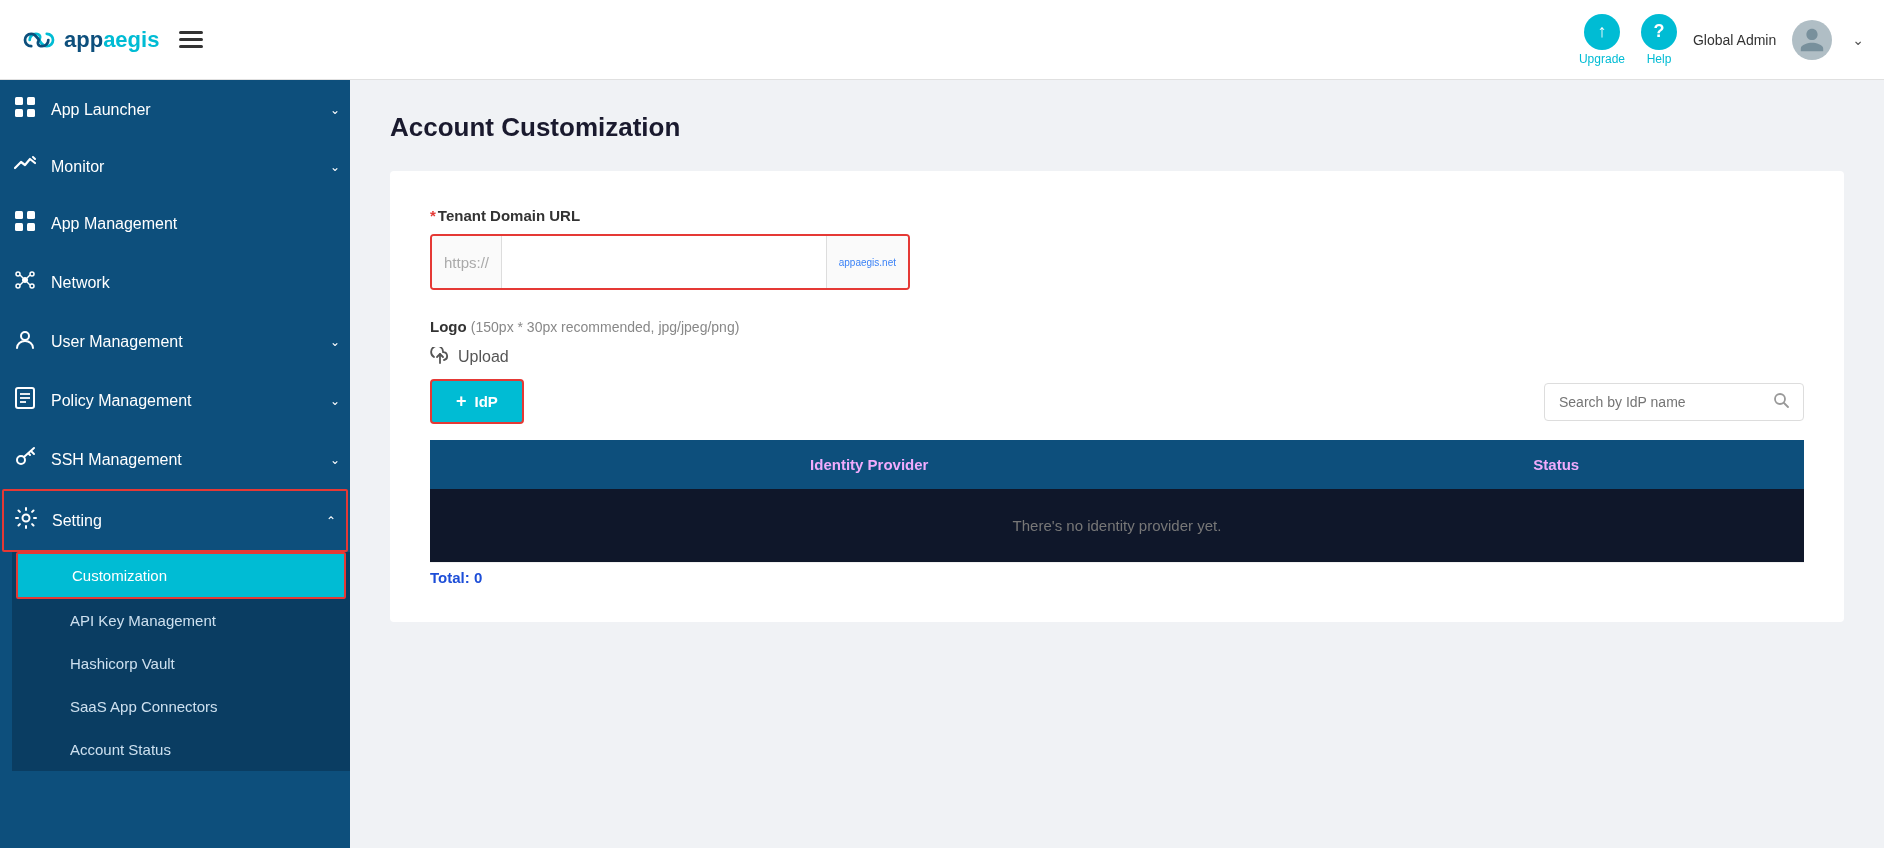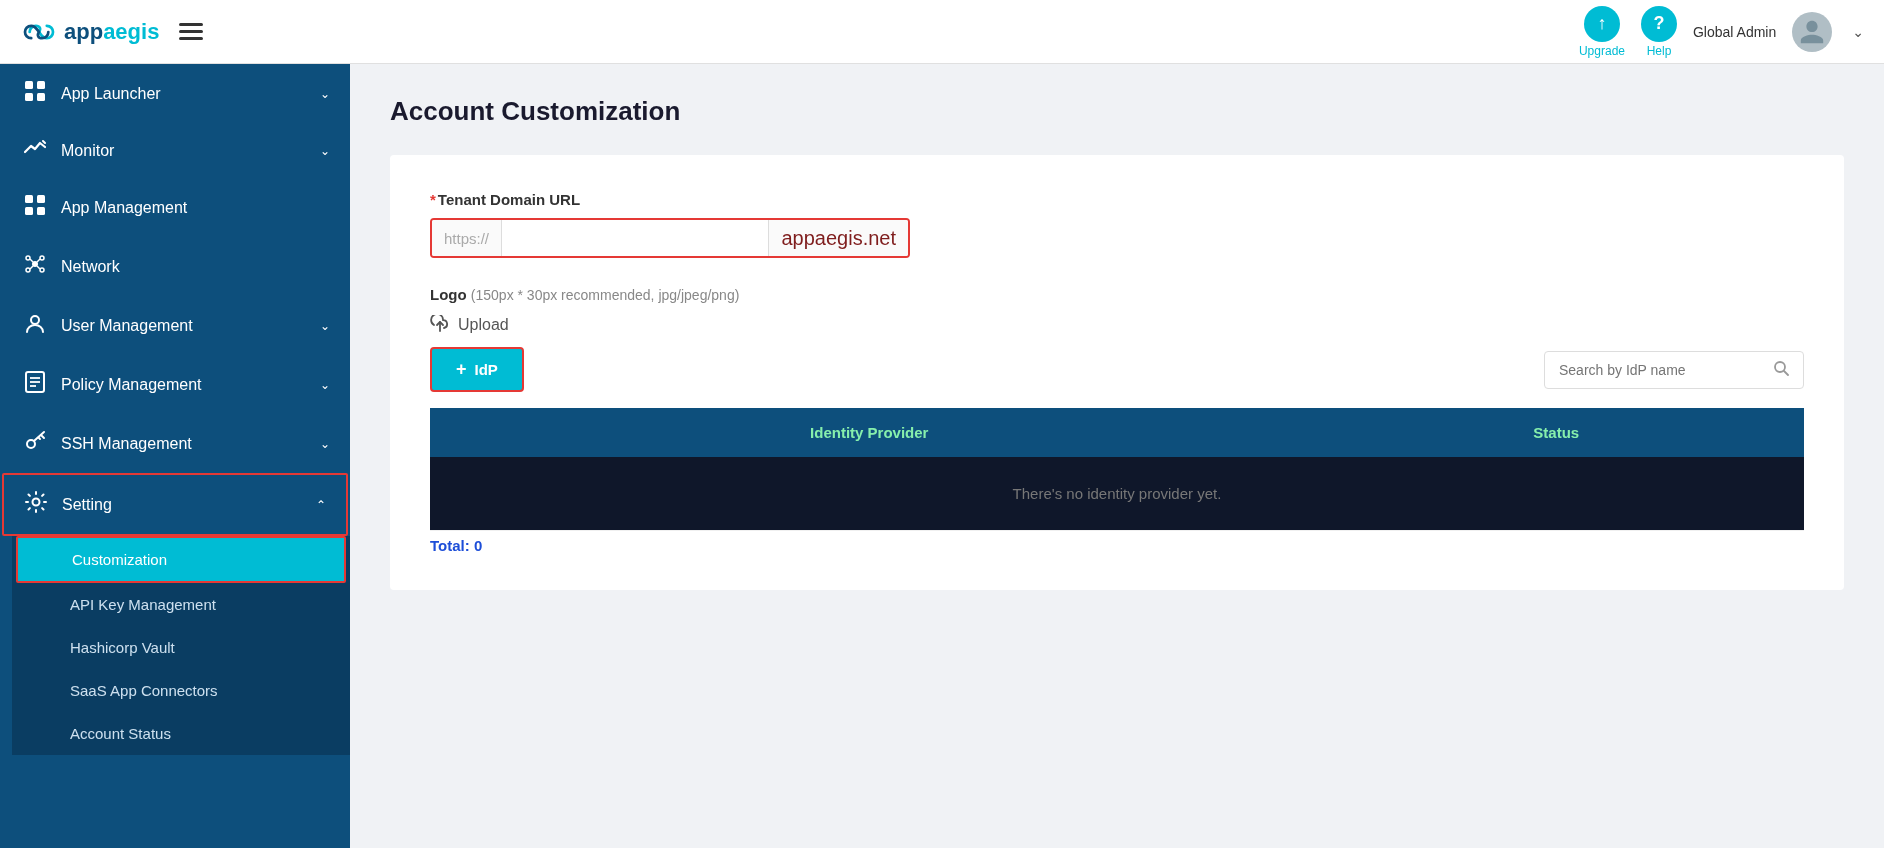"appaegis" .header { height: 64px -> 80px }
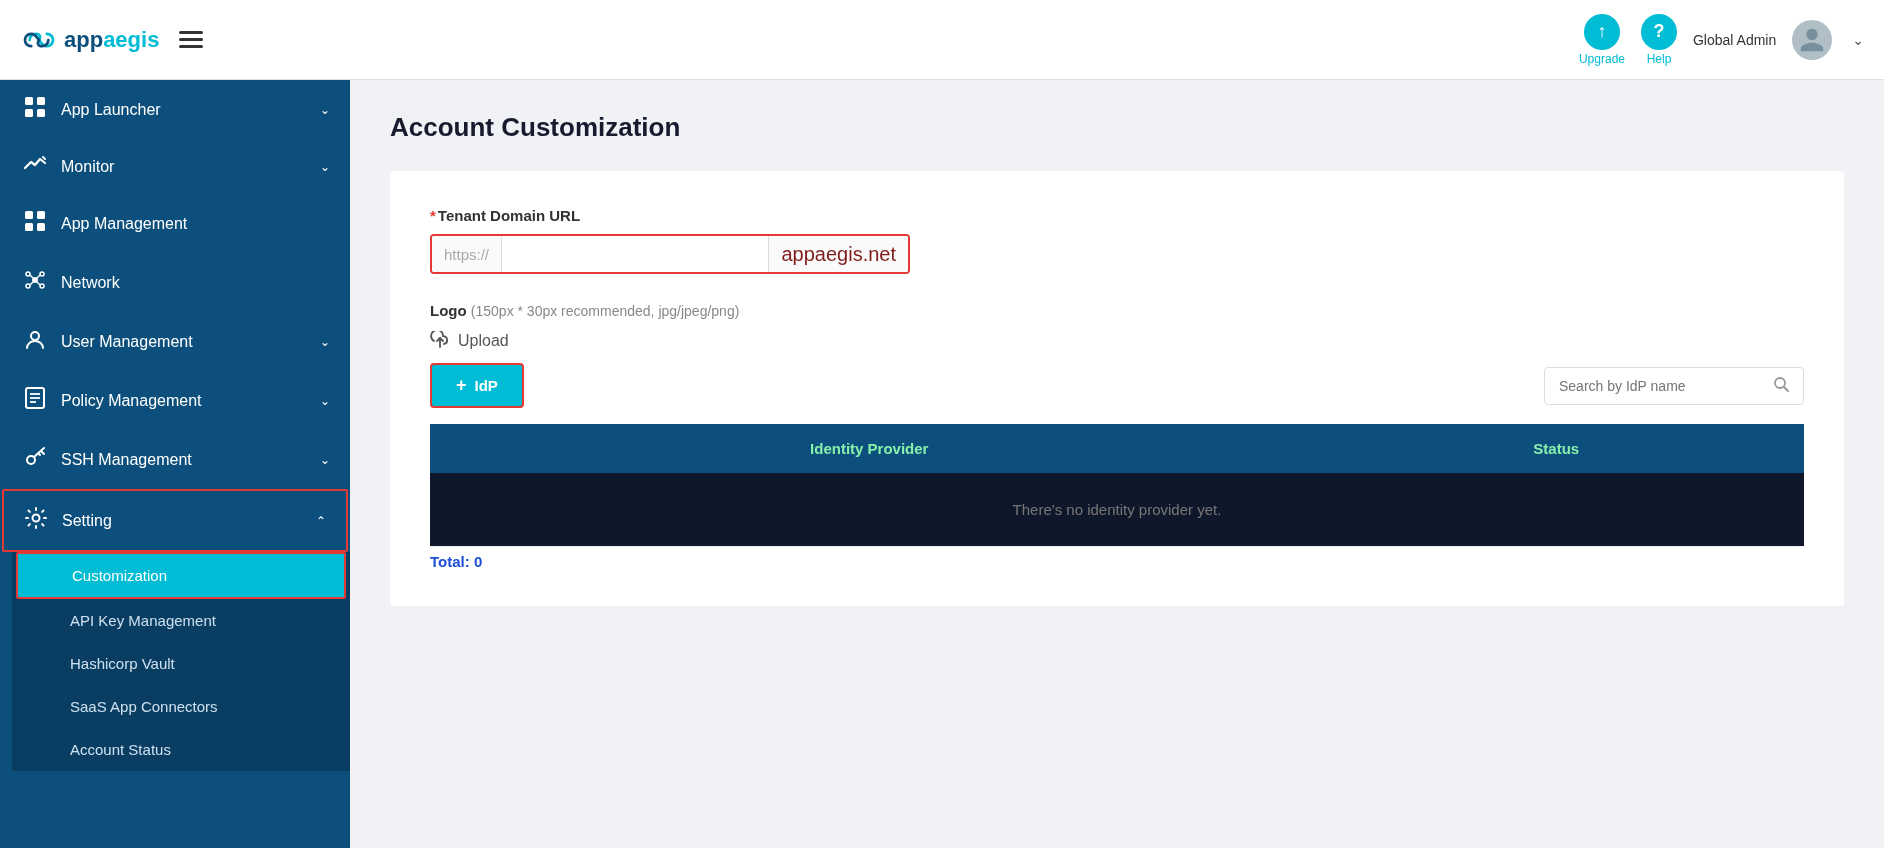"App Launcher" .sidebar-item { padding: 16px 20px -> 16px 10px }
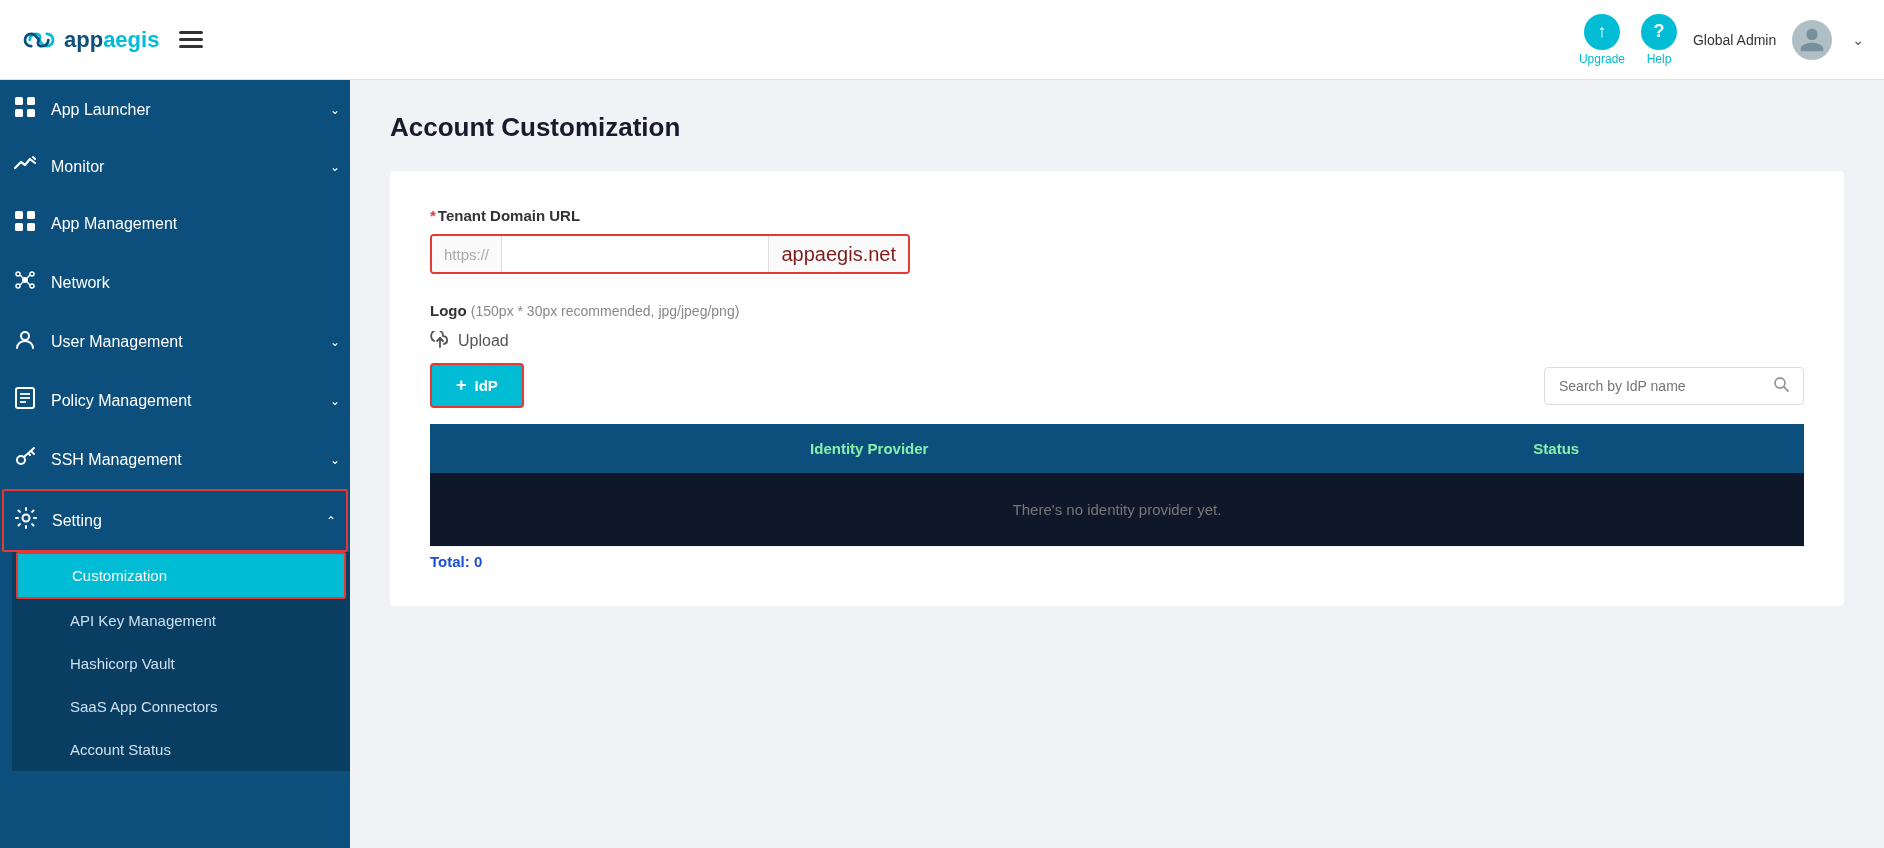"https://" .domain-input-wrap { height: 40px -> 56px }
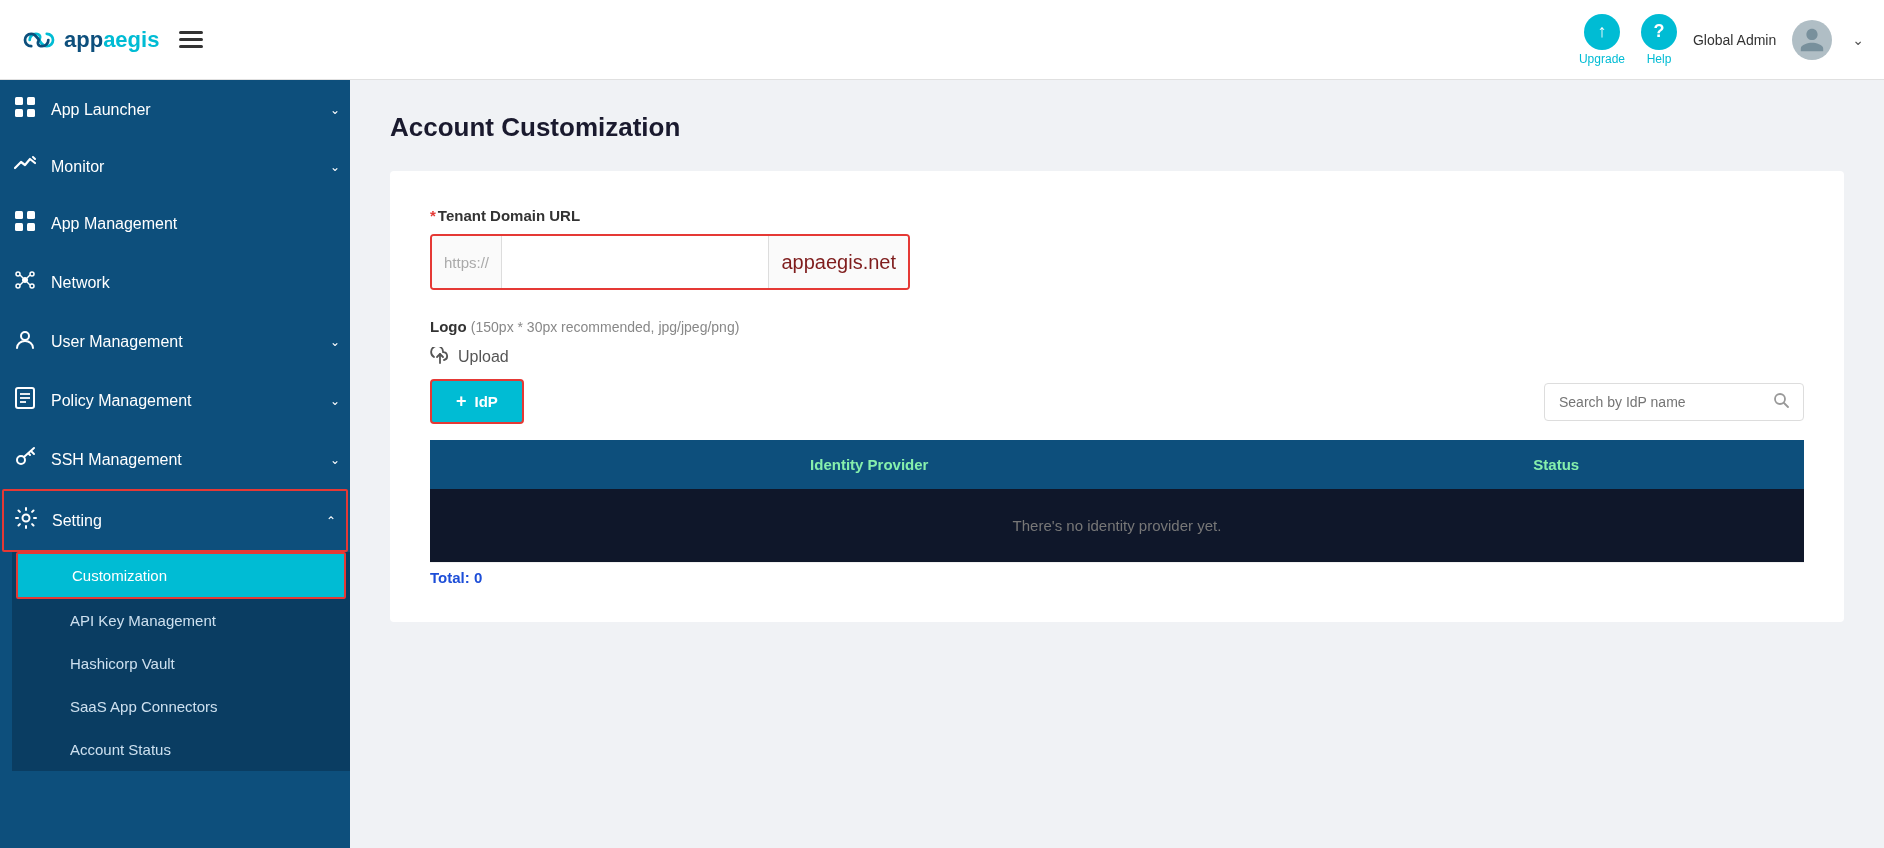"appaegis.net" .domain-suffix { color: #7f1d1d -> #3b82f6; font-size: 20px -> 10px }
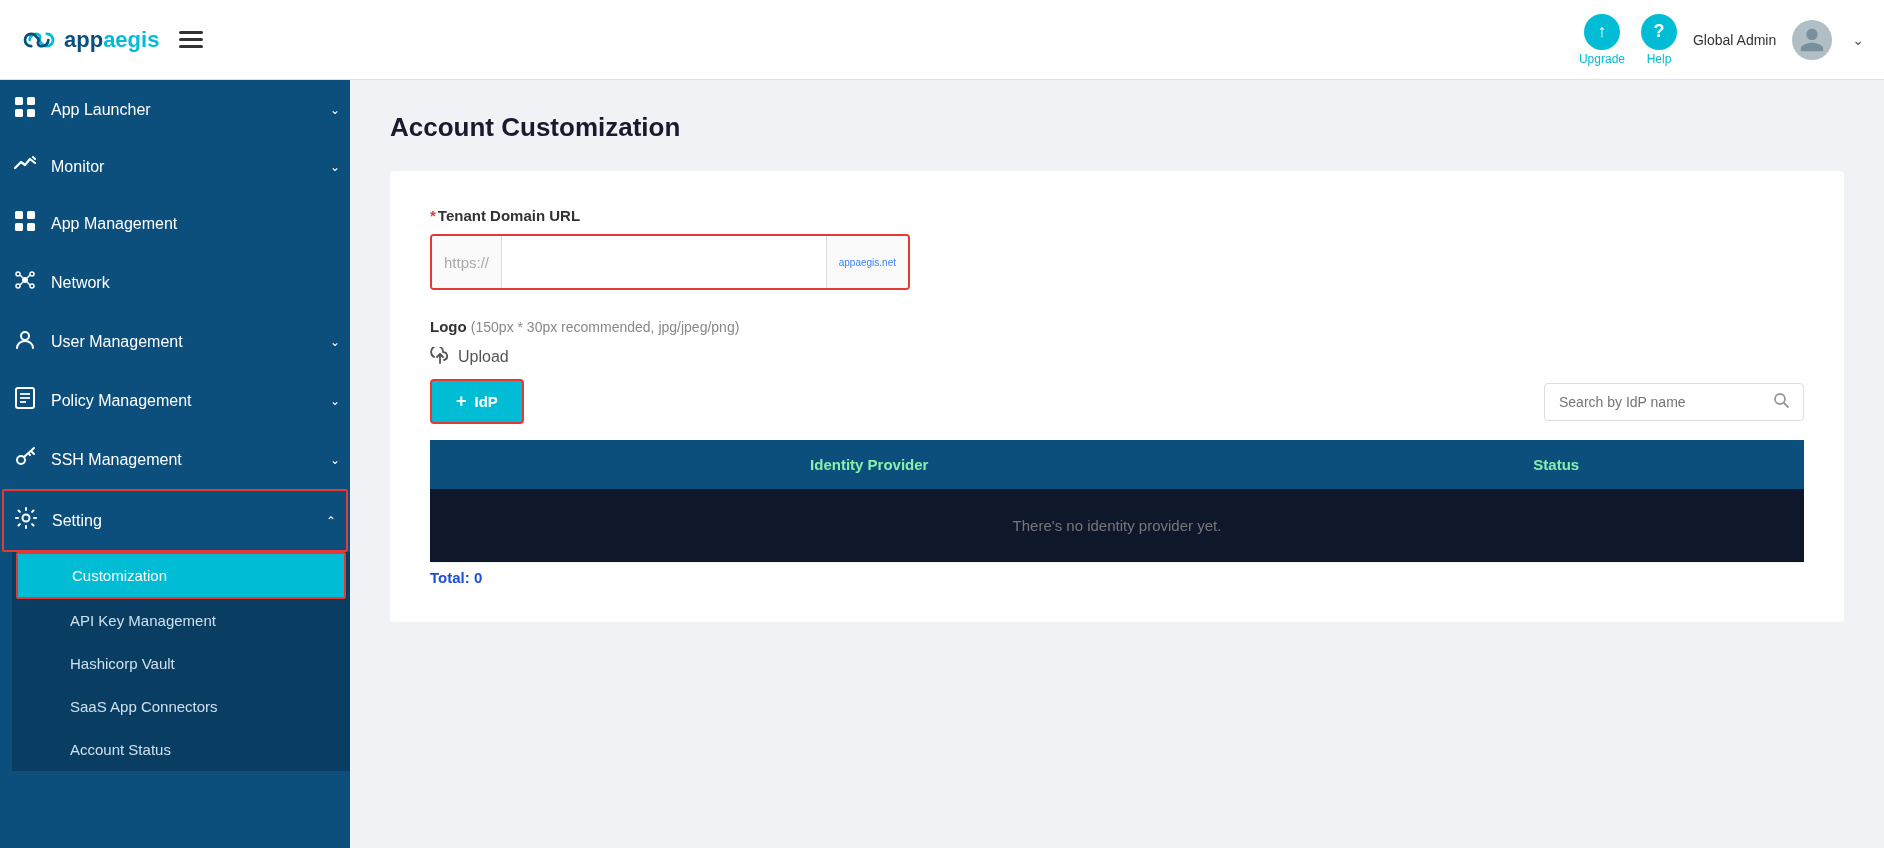"Identity Provider" .idp-table thead th { color: #86efac -> #f0abfc }
